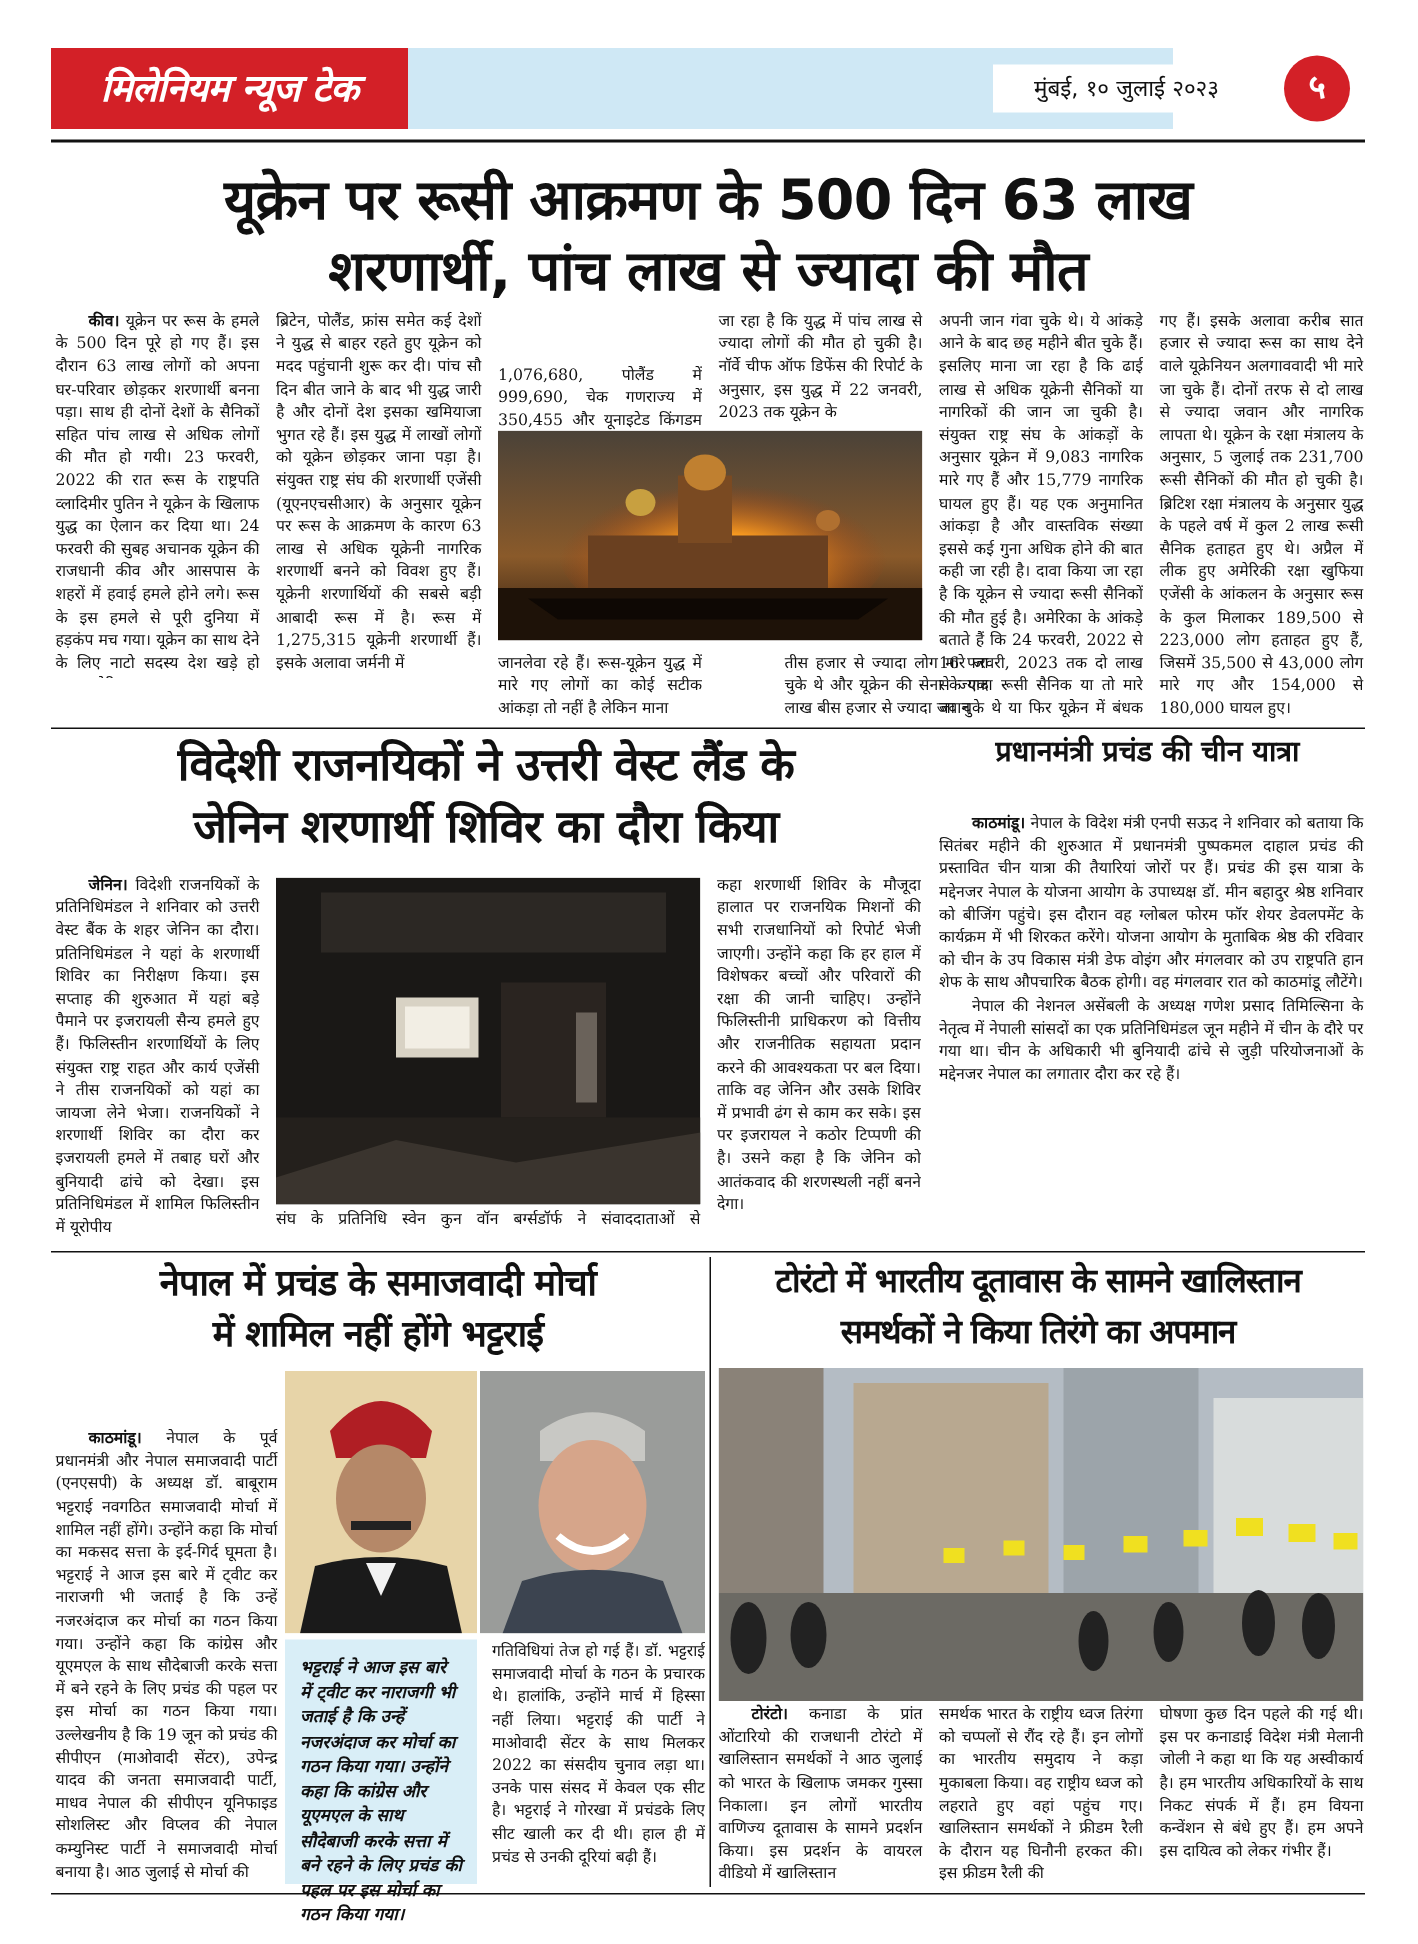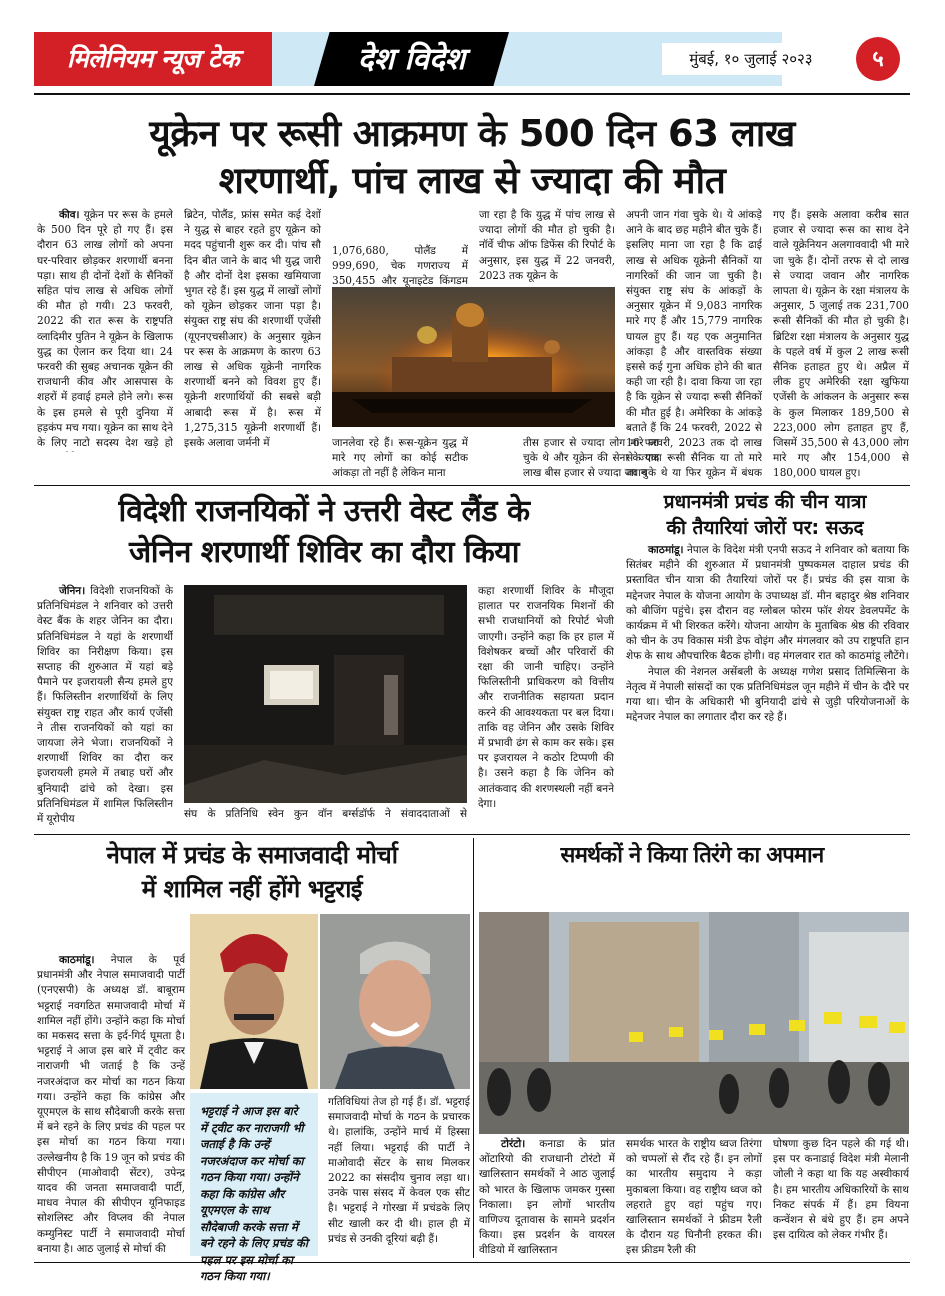"देश विदेश" div.mast-section { html: <div>देश विदेश</div> -> none }
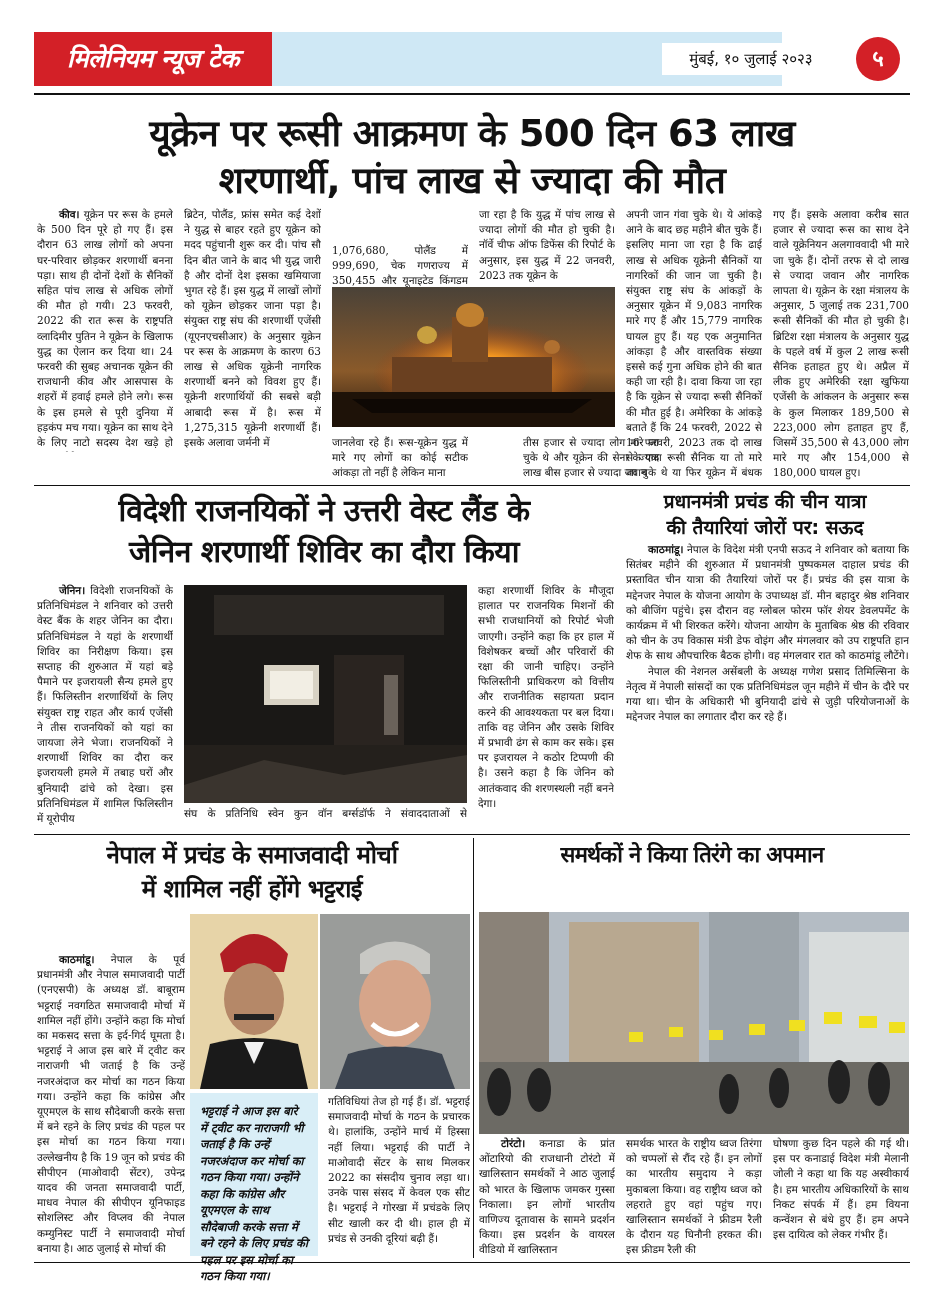"की तैयारियां जोरों पर: सऊद" div { html: <div>की तैयारियां जोरों पर: सऊद</div> -> none }
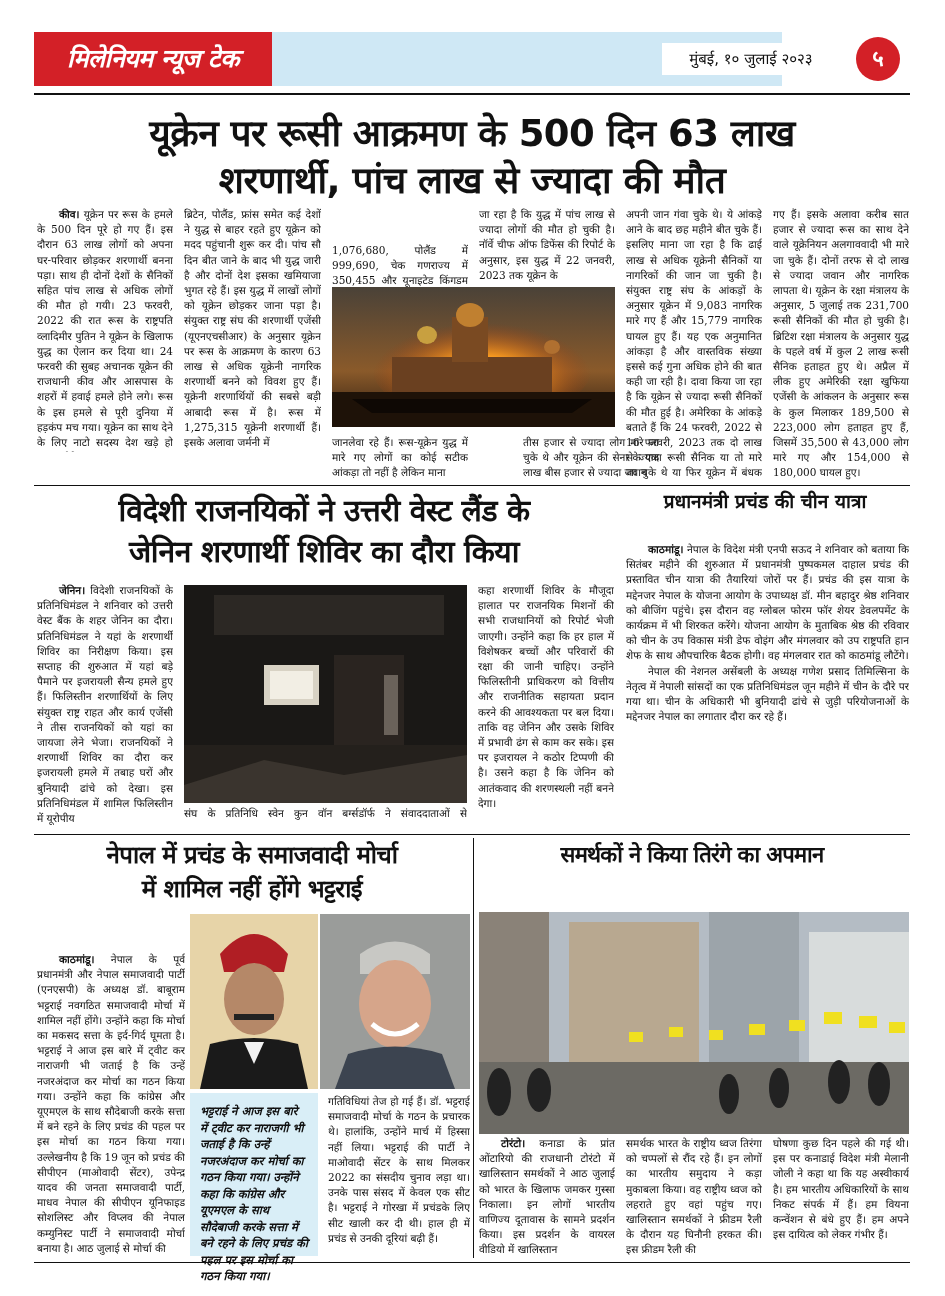"टोरंटो में भारतीय दूतावास के" div { html: none -> <div>टोरंटो में भारतीय दूतावास के सामने खालिस्तान</div> }
